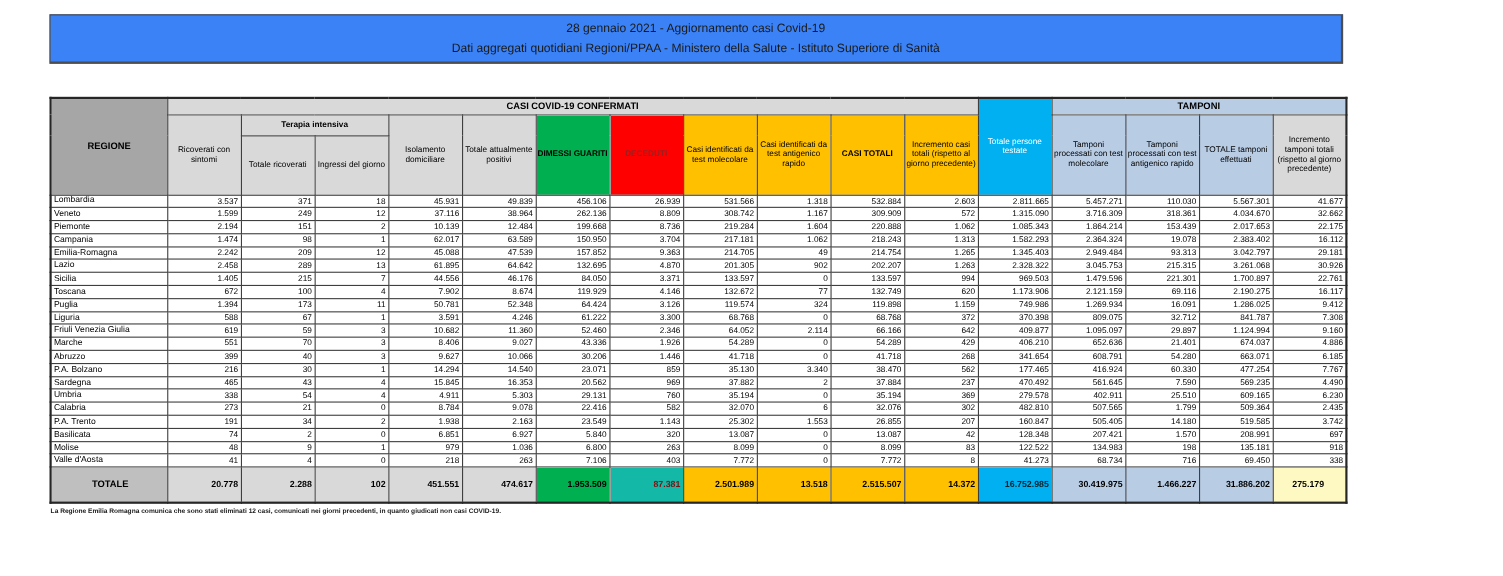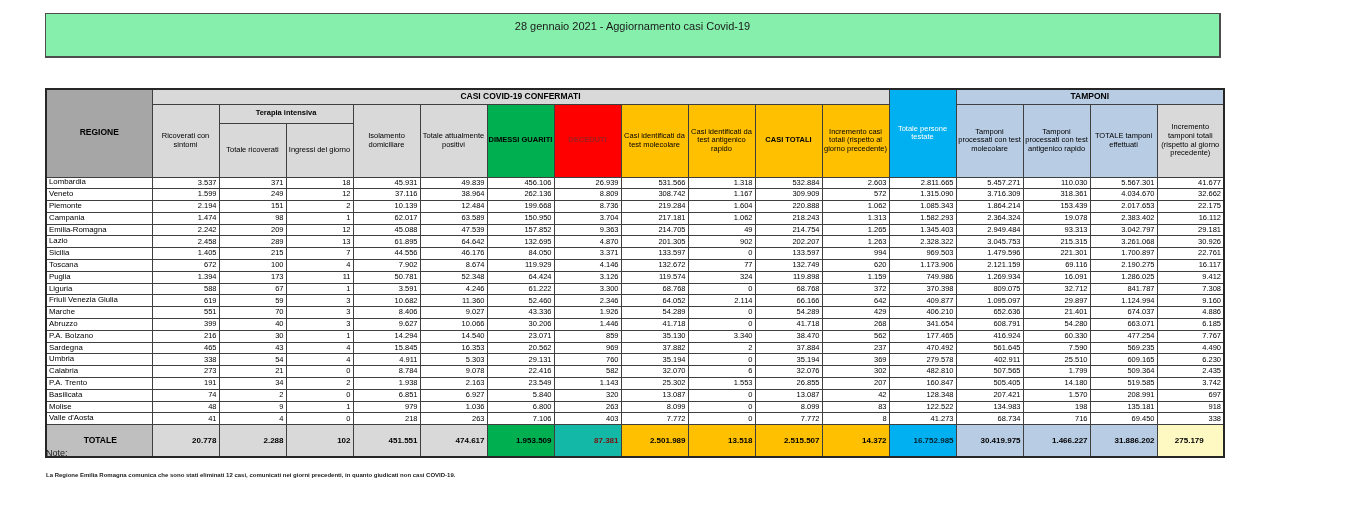"28 gennaio 2021 - Aggiornamento" .title-box { background: #86efac -> #3b82f6 }
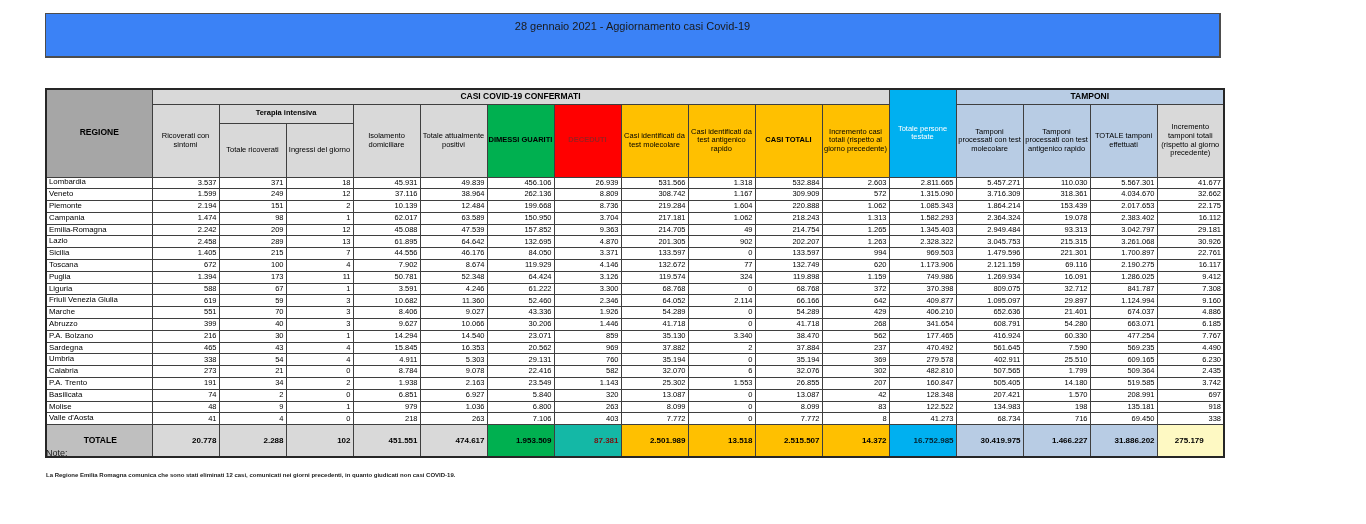"Dati aggregati quotidiani Regioni/PPAA -" div.title-line { html: none -> <div>Dati aggregati quotidiani Regioni/PPAA - Ministero della Salute - Istituto Superiore di Sanità</div> }
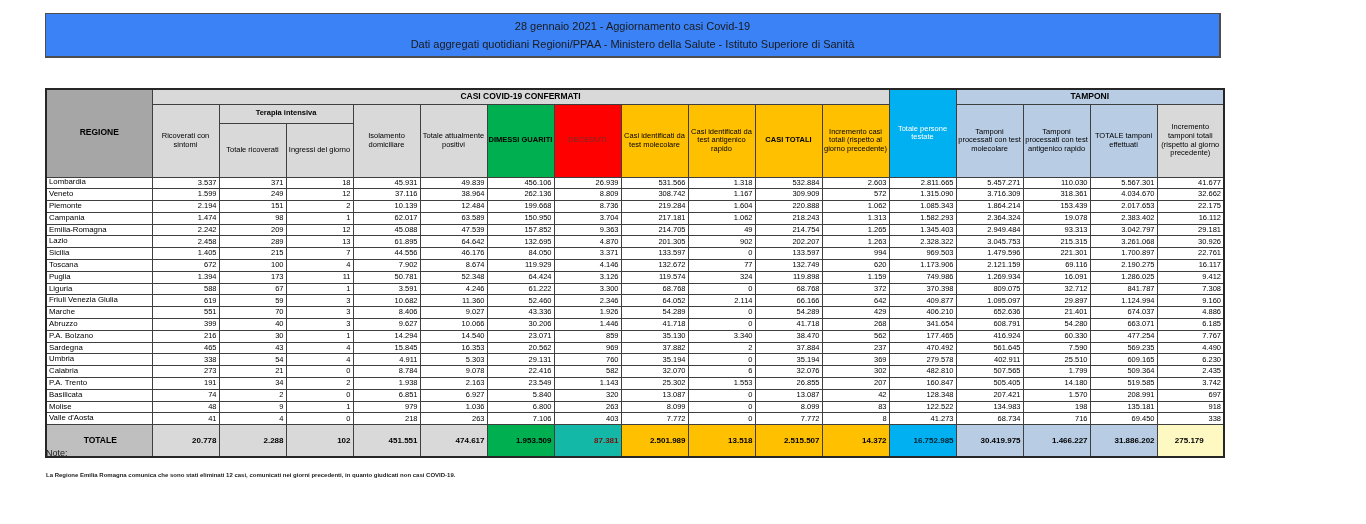"Note:" div.notes-heading { html: <div>Note:</div> -> none }
